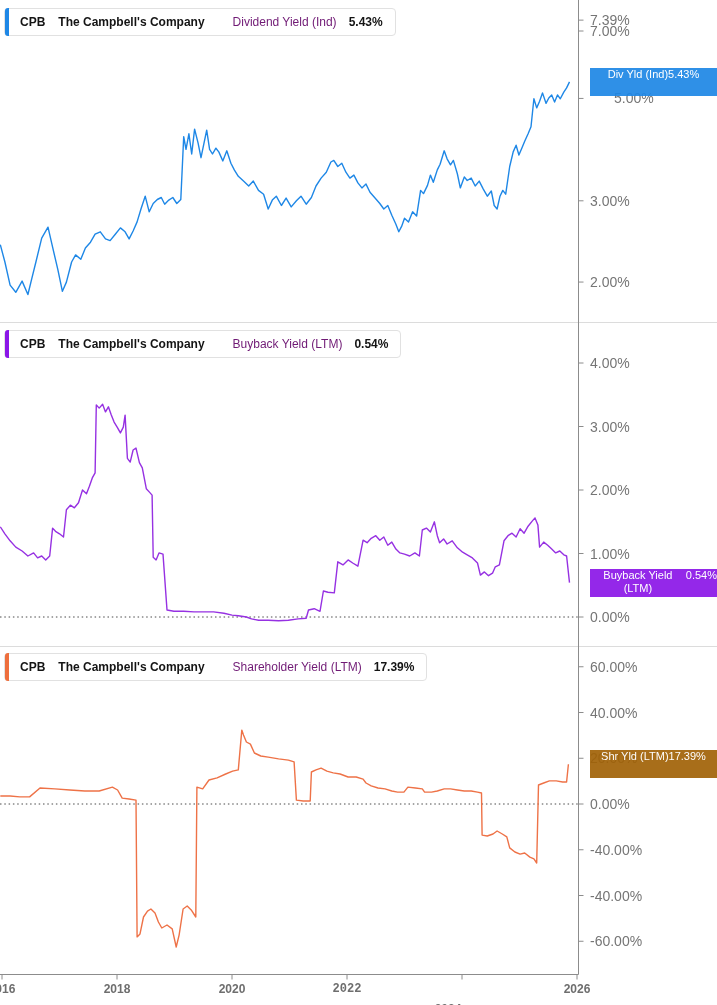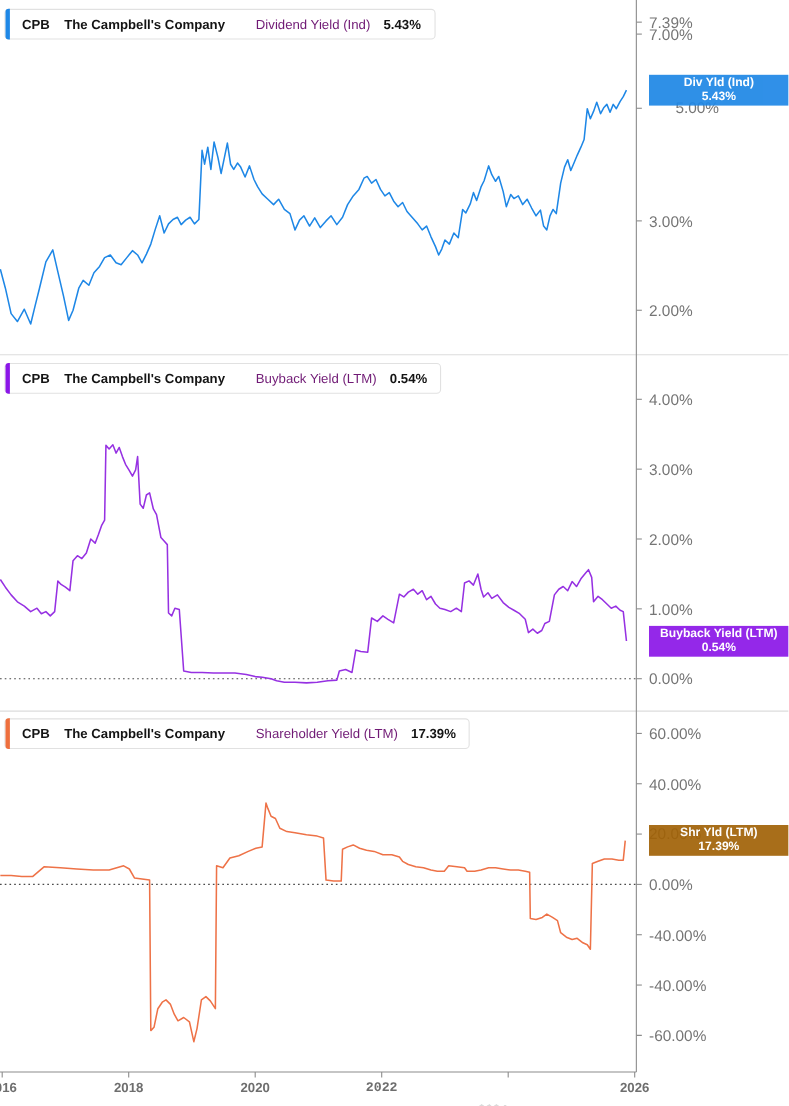"Div Yld (Ind)" .badge { flex-direction: column -> none; font-weight: 700 -> 400 }
